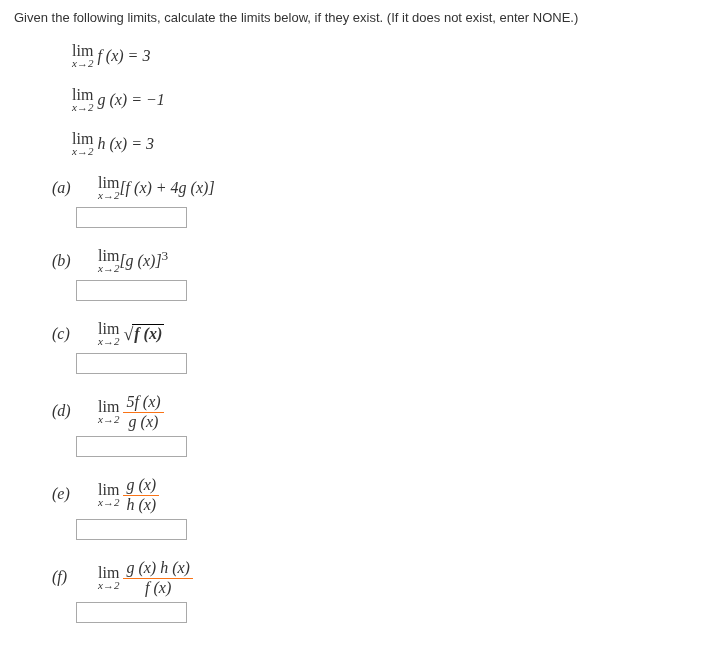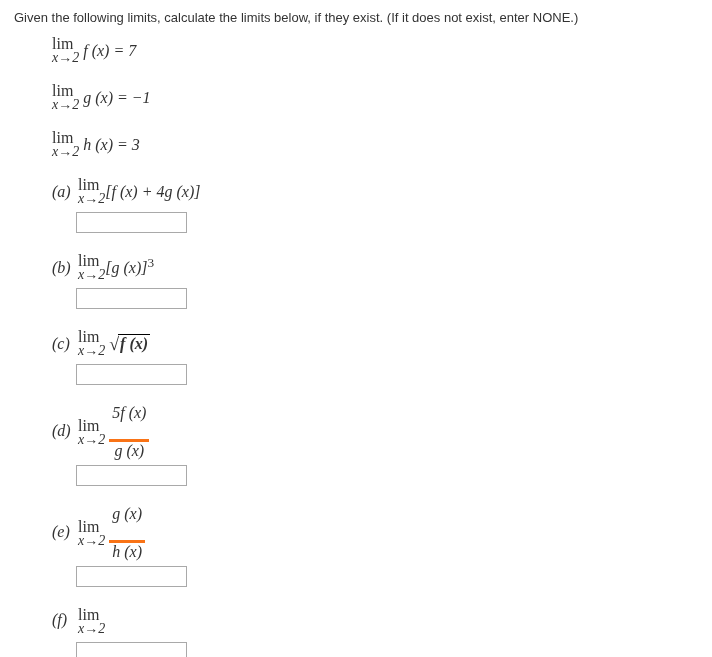"Given the following limits, calculate" .intro { margin-bottom: 11px -> 18px }
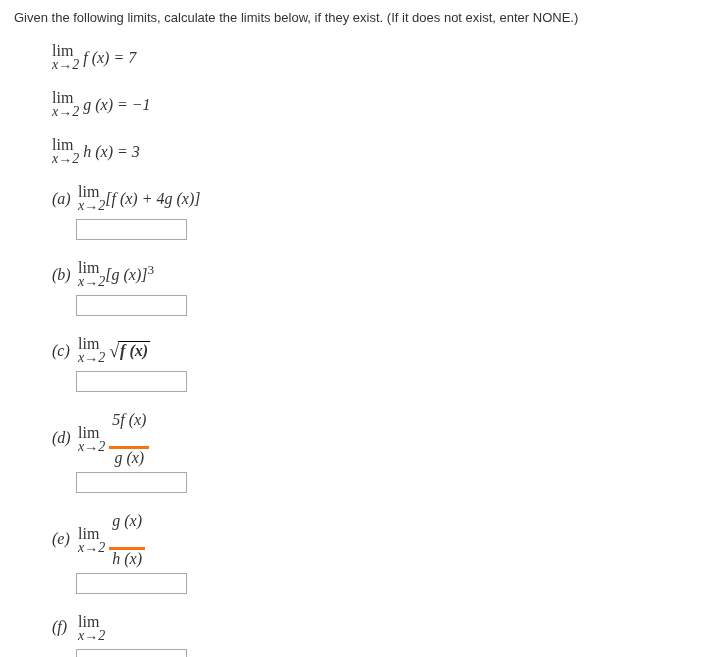"lim" .lim { text-align: left -> right }
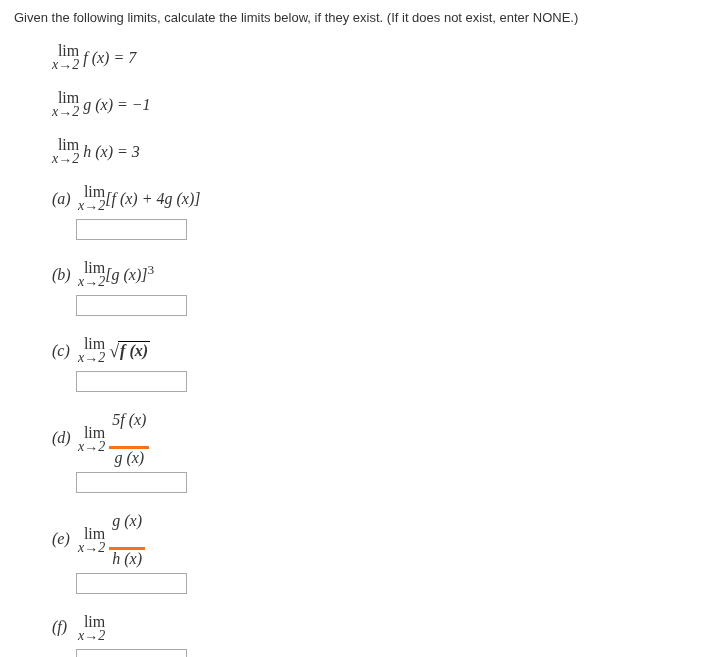"x→2" .lim-bot { font-size: 14px -> 11px; margin-left: none -> 20px }
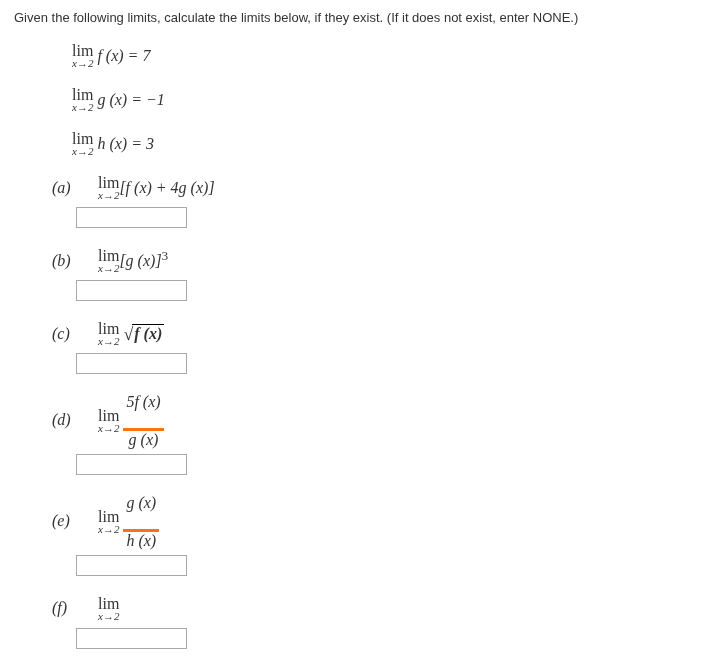"f (x) = 7" span.it { text: 7 -> 3 }
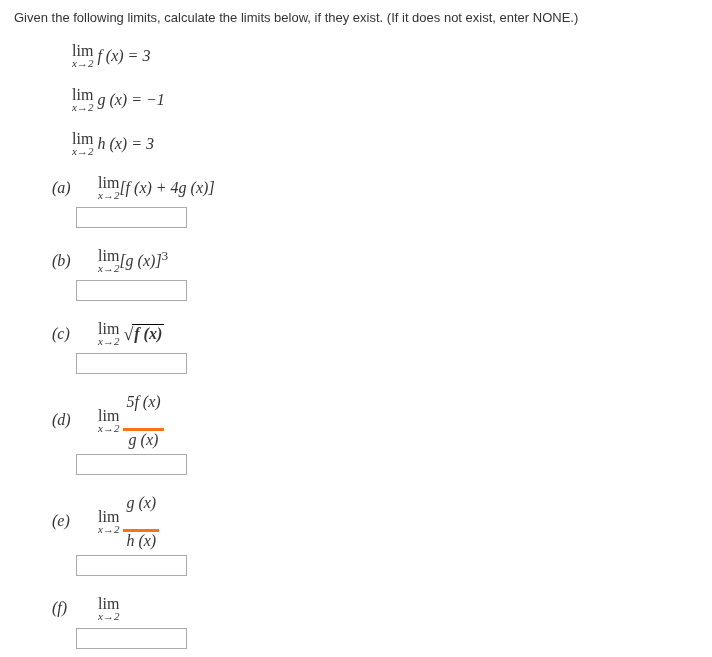"5f (x)" .frac .num { border-bottom: 3px solid #f97316 -> 1px solid #f97316; padding: 0 3px 18px 3px -> 0 3px 2px 3px }
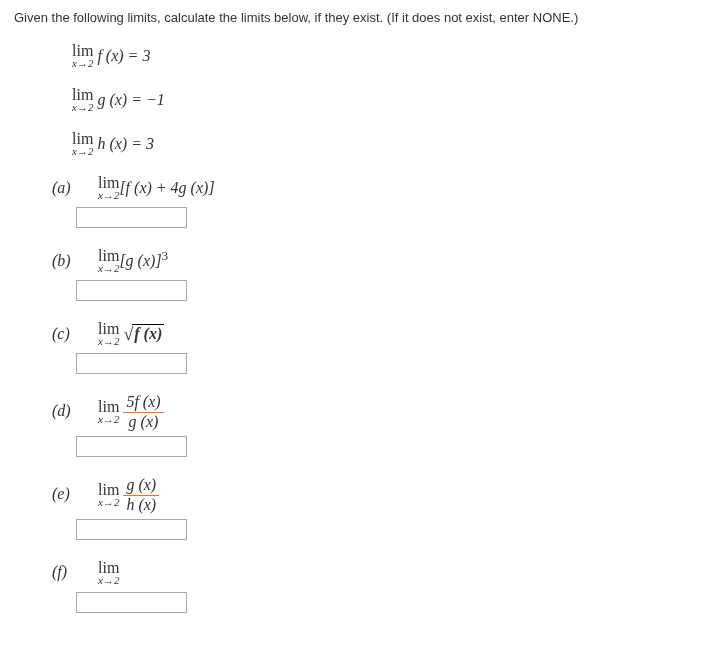"g (x) h (x)" span.frac { html: none -> <span> <span>g (x) h (x)</span> <span>f (x)</span> </span> }
